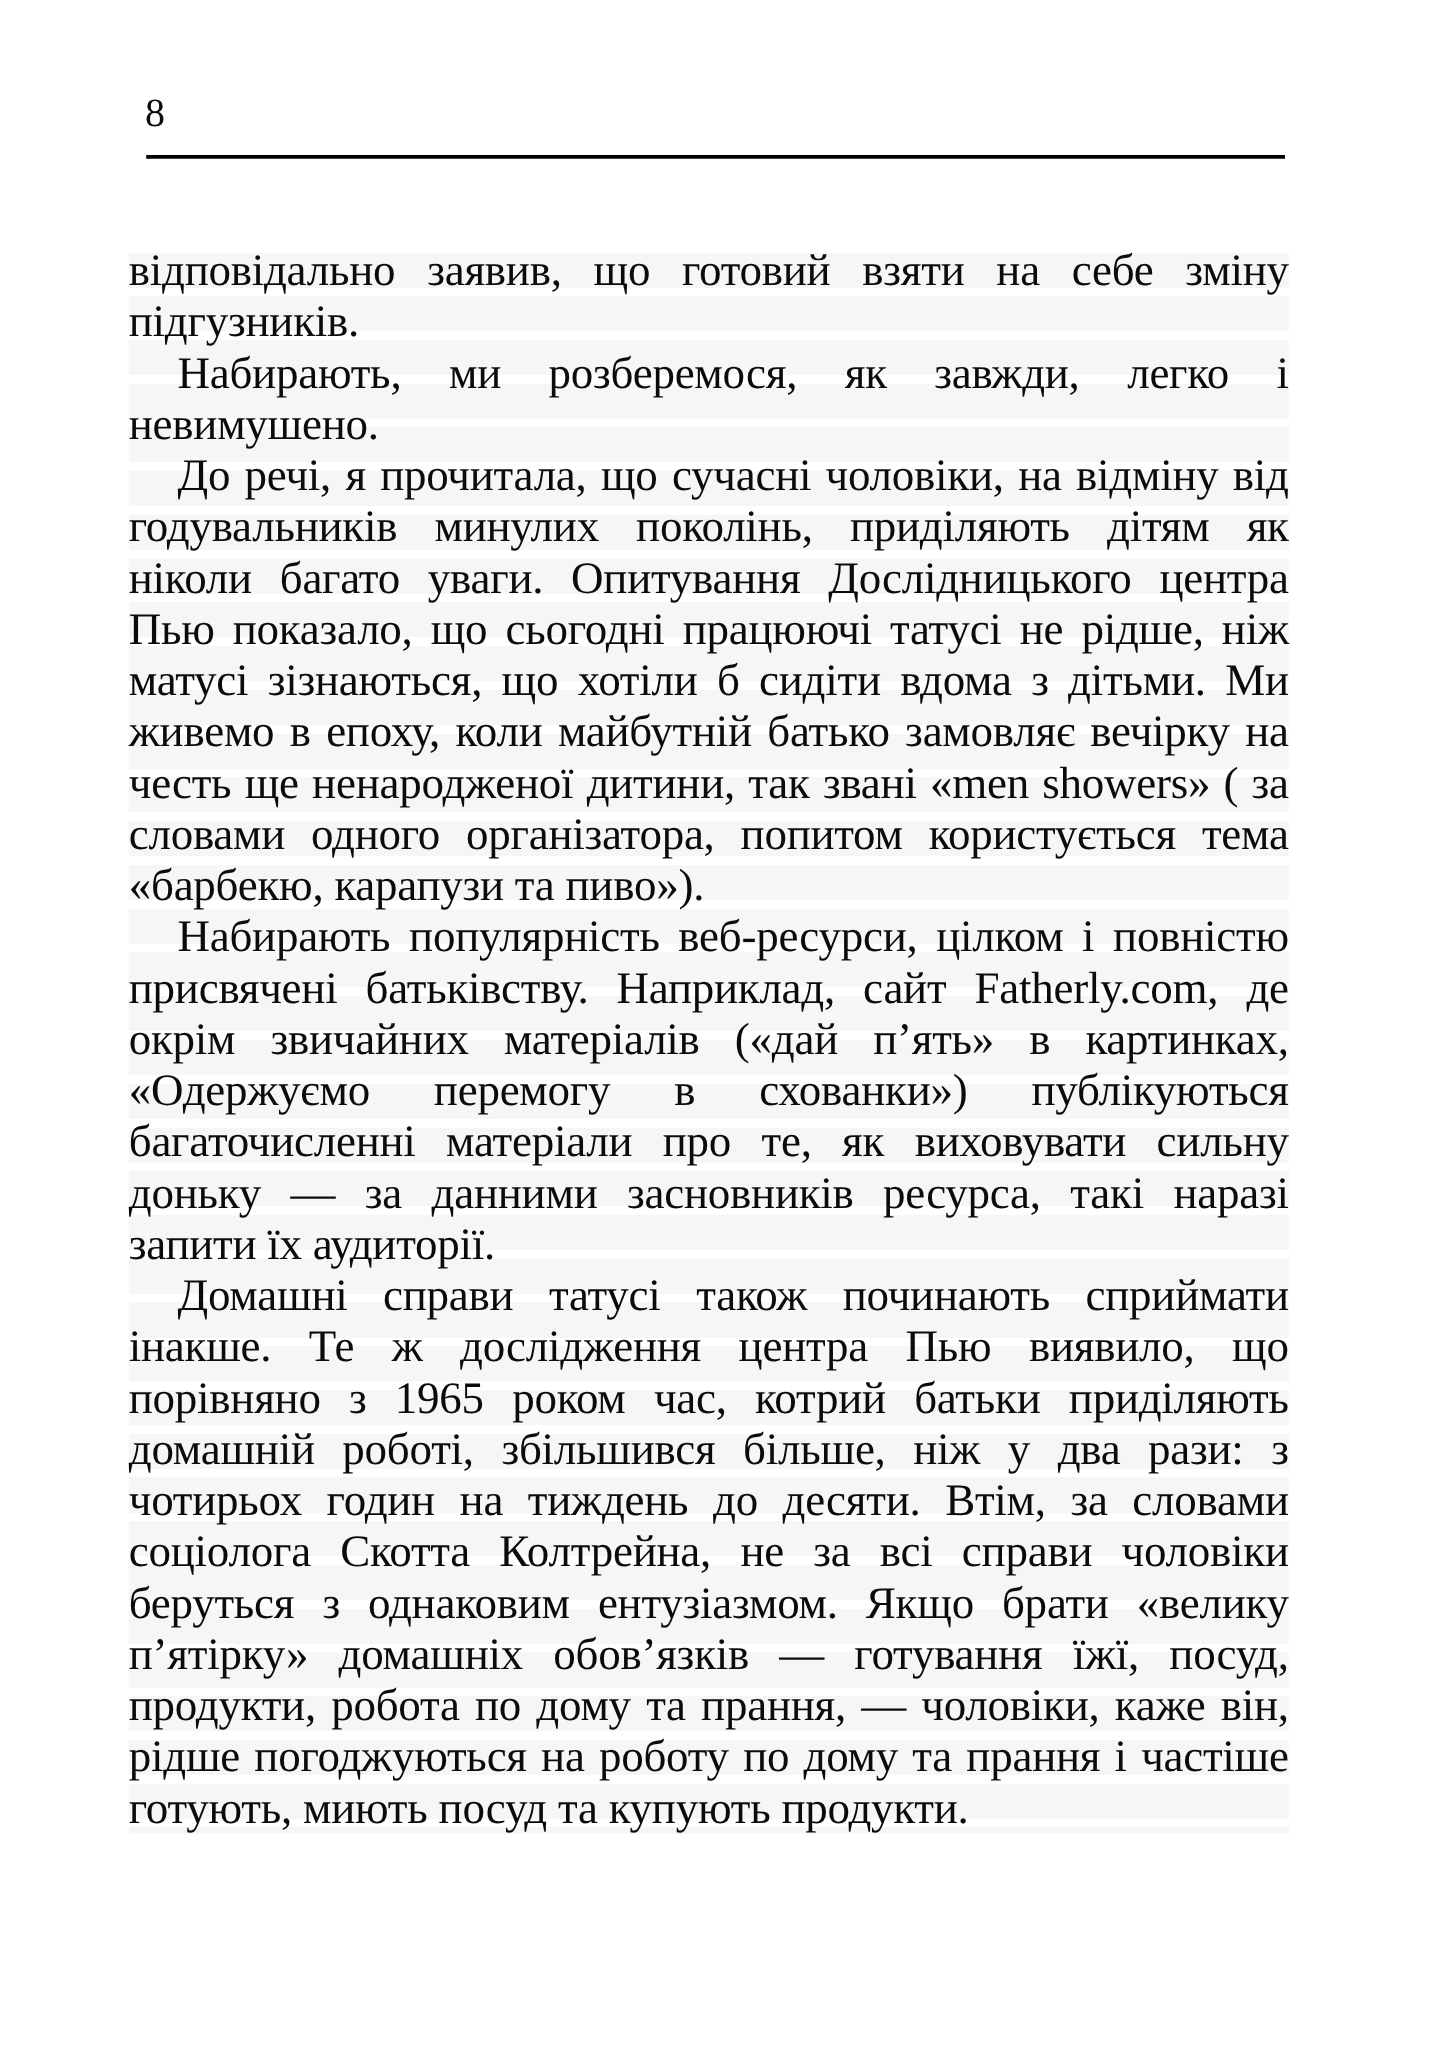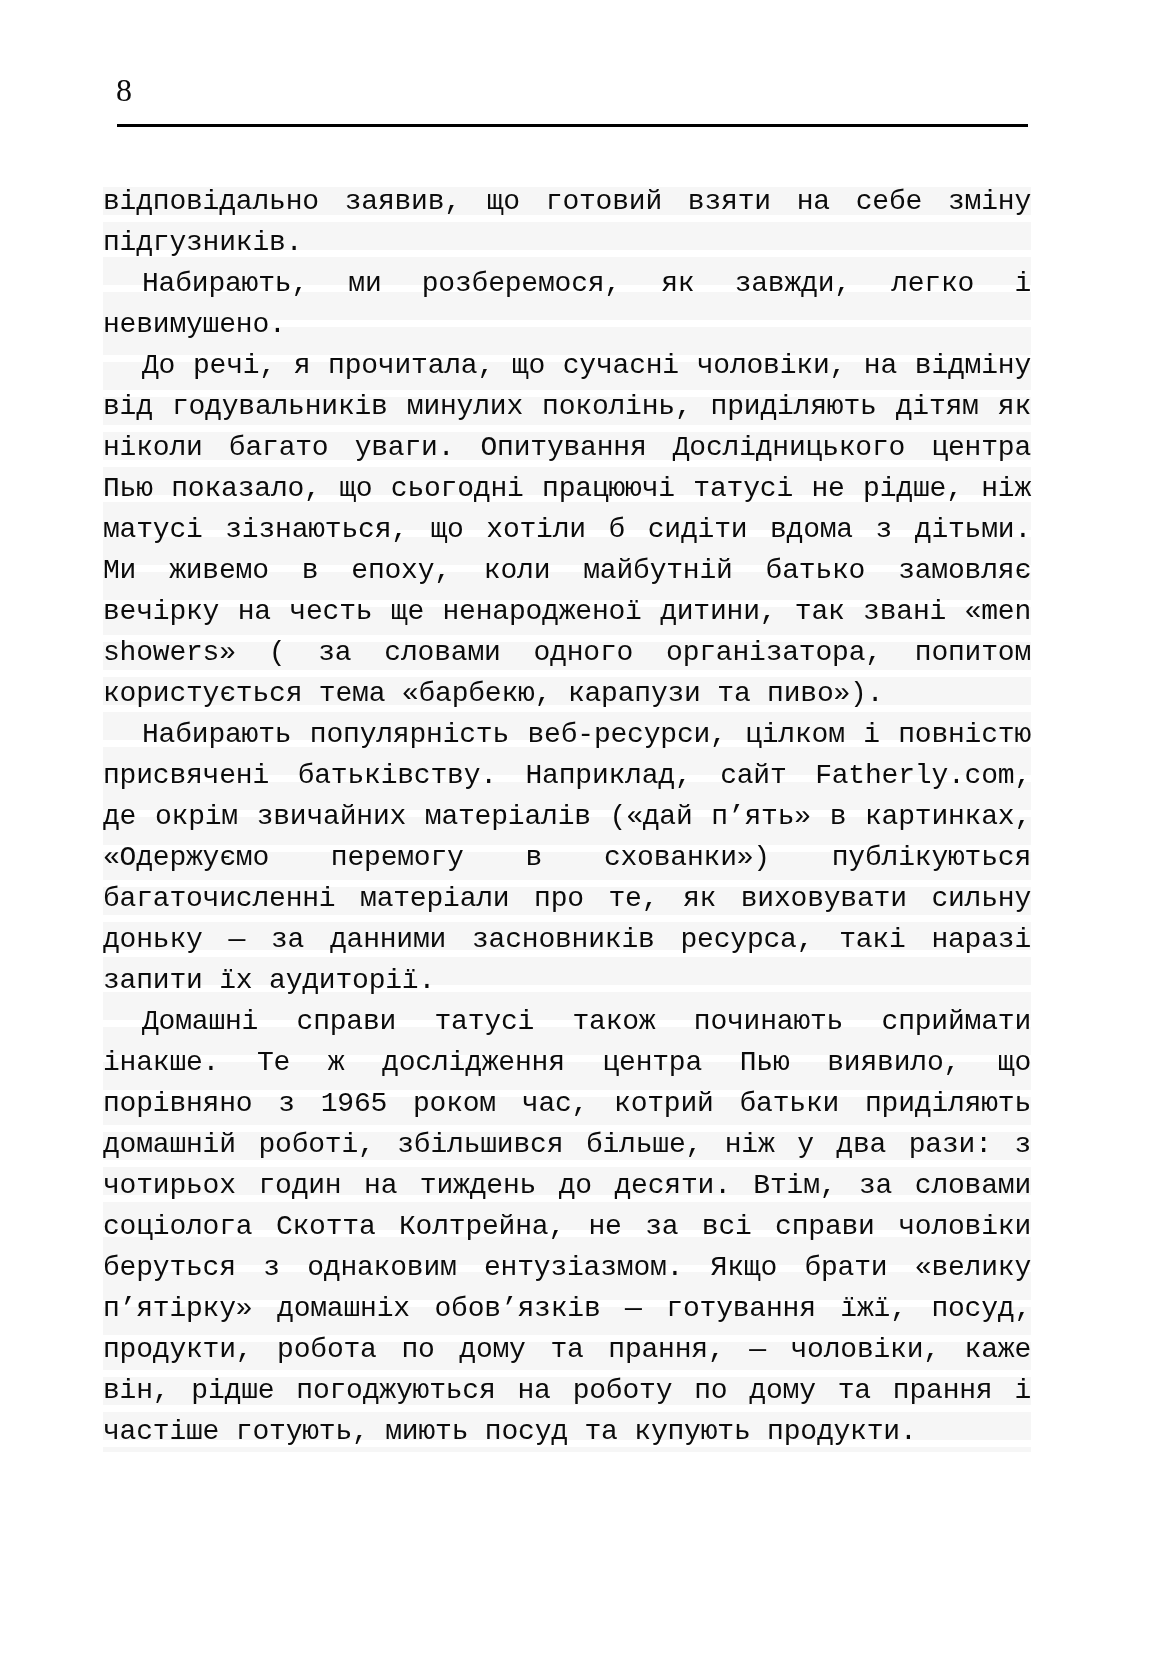"відповідально заявив, що готовий взяти" .body-text { font-family: Liberation Mono, monospace -> none; font-size: 28px -> 36px; top: 181px -> 196px }
